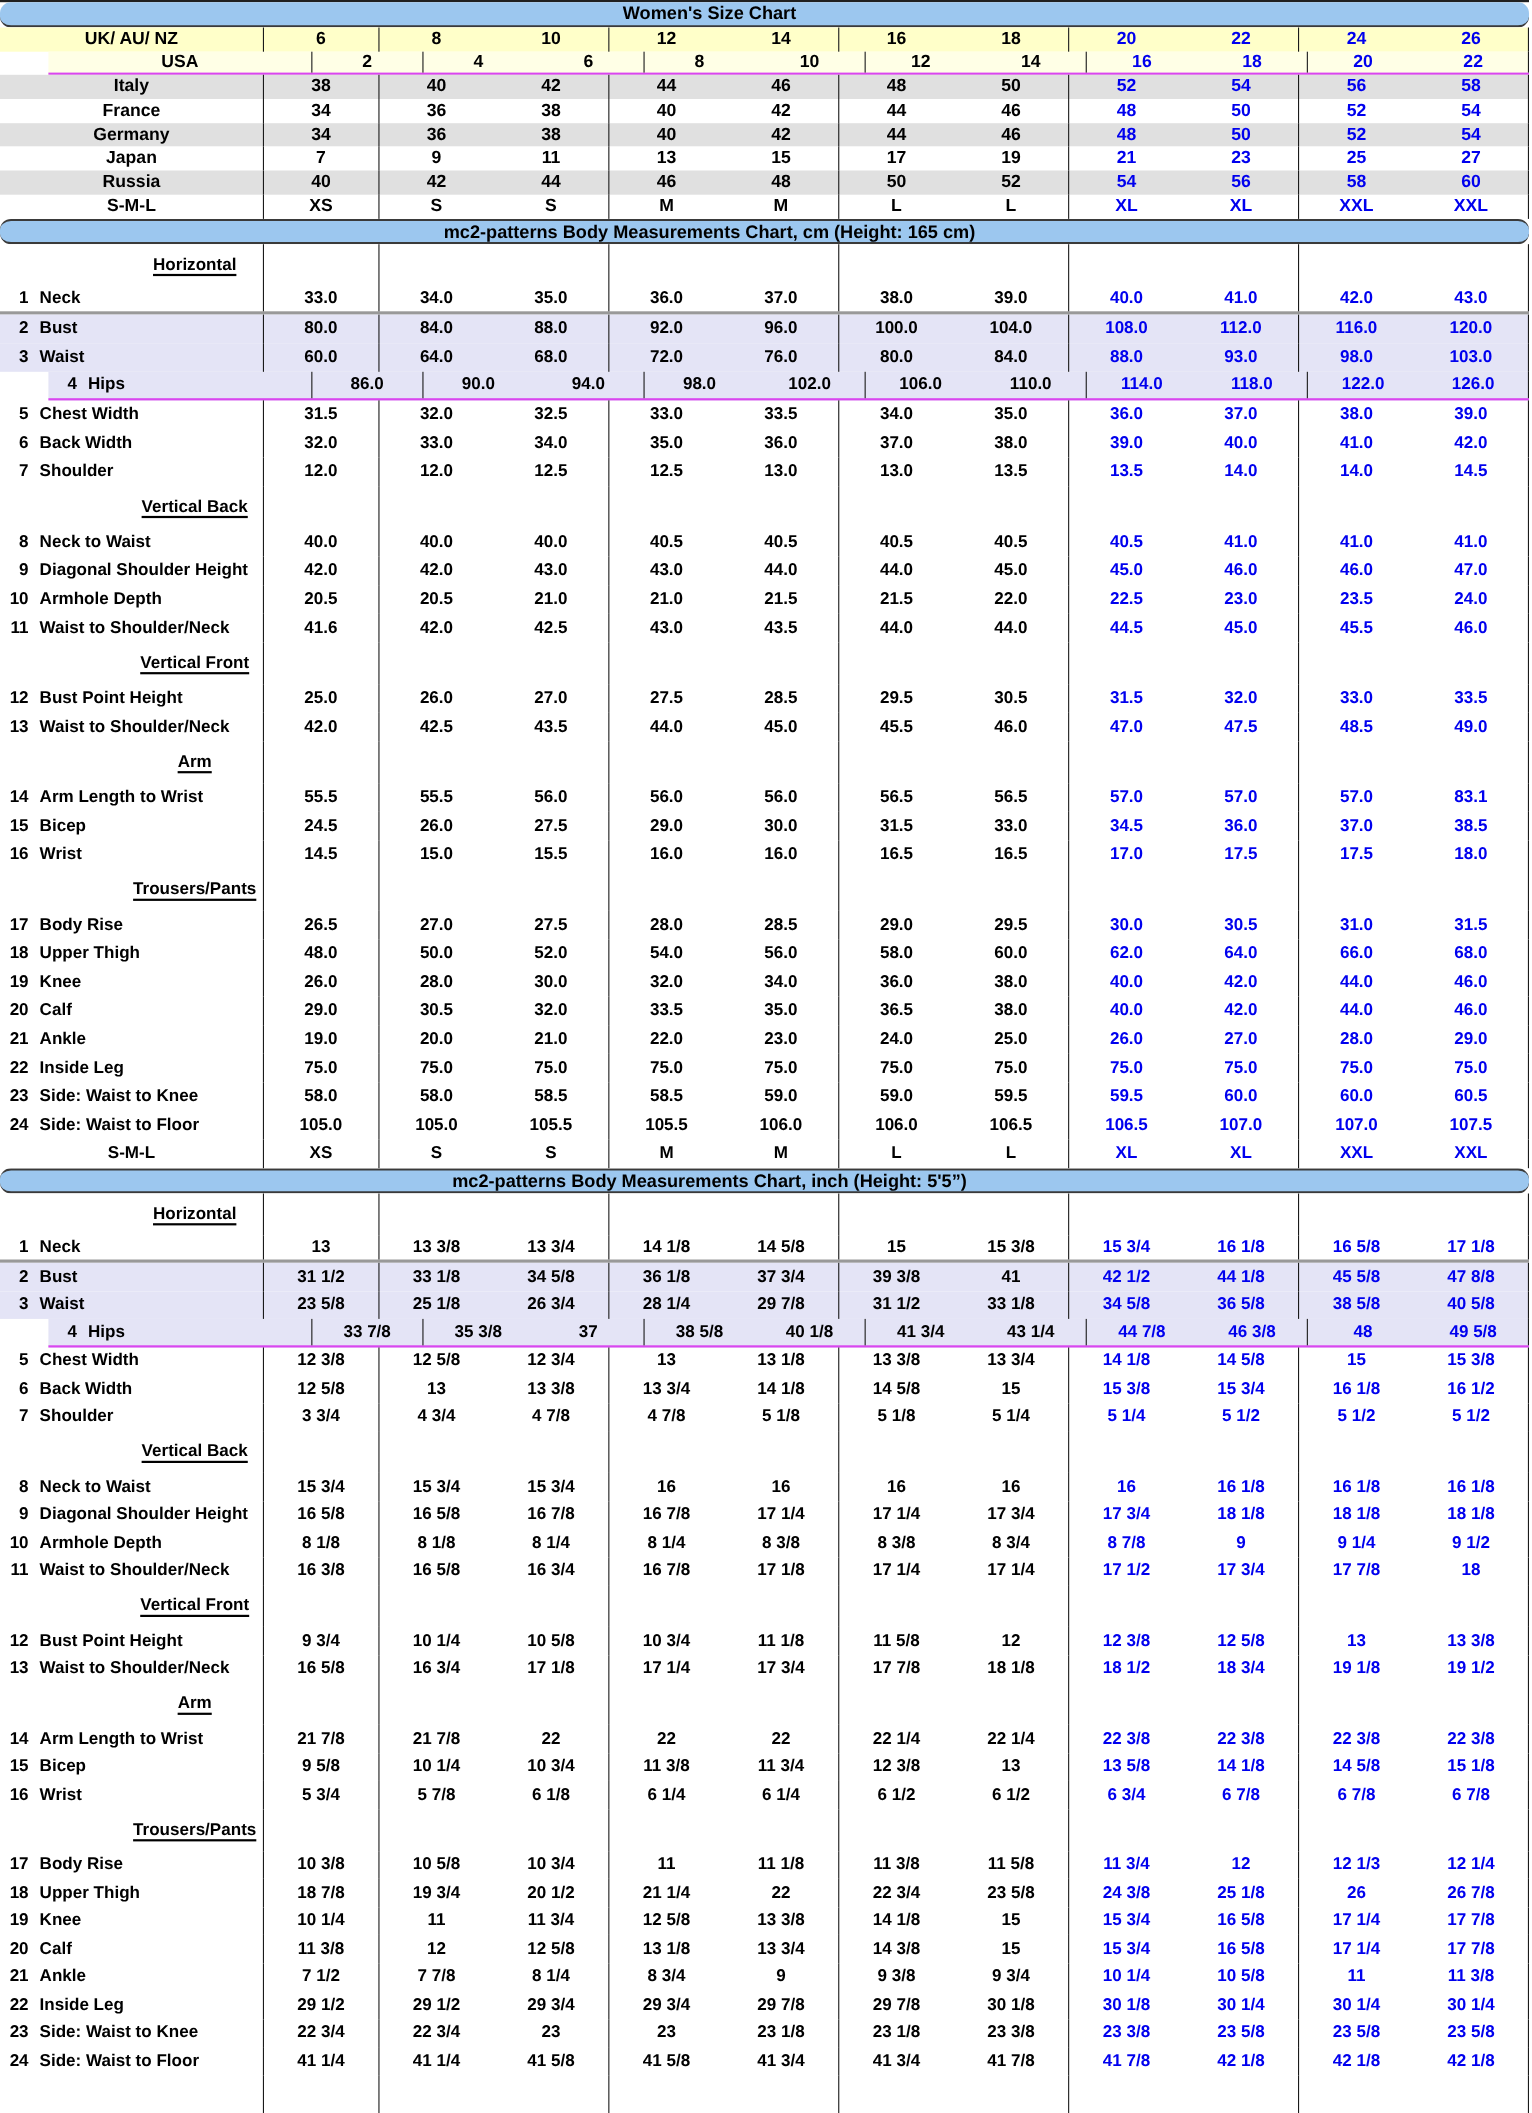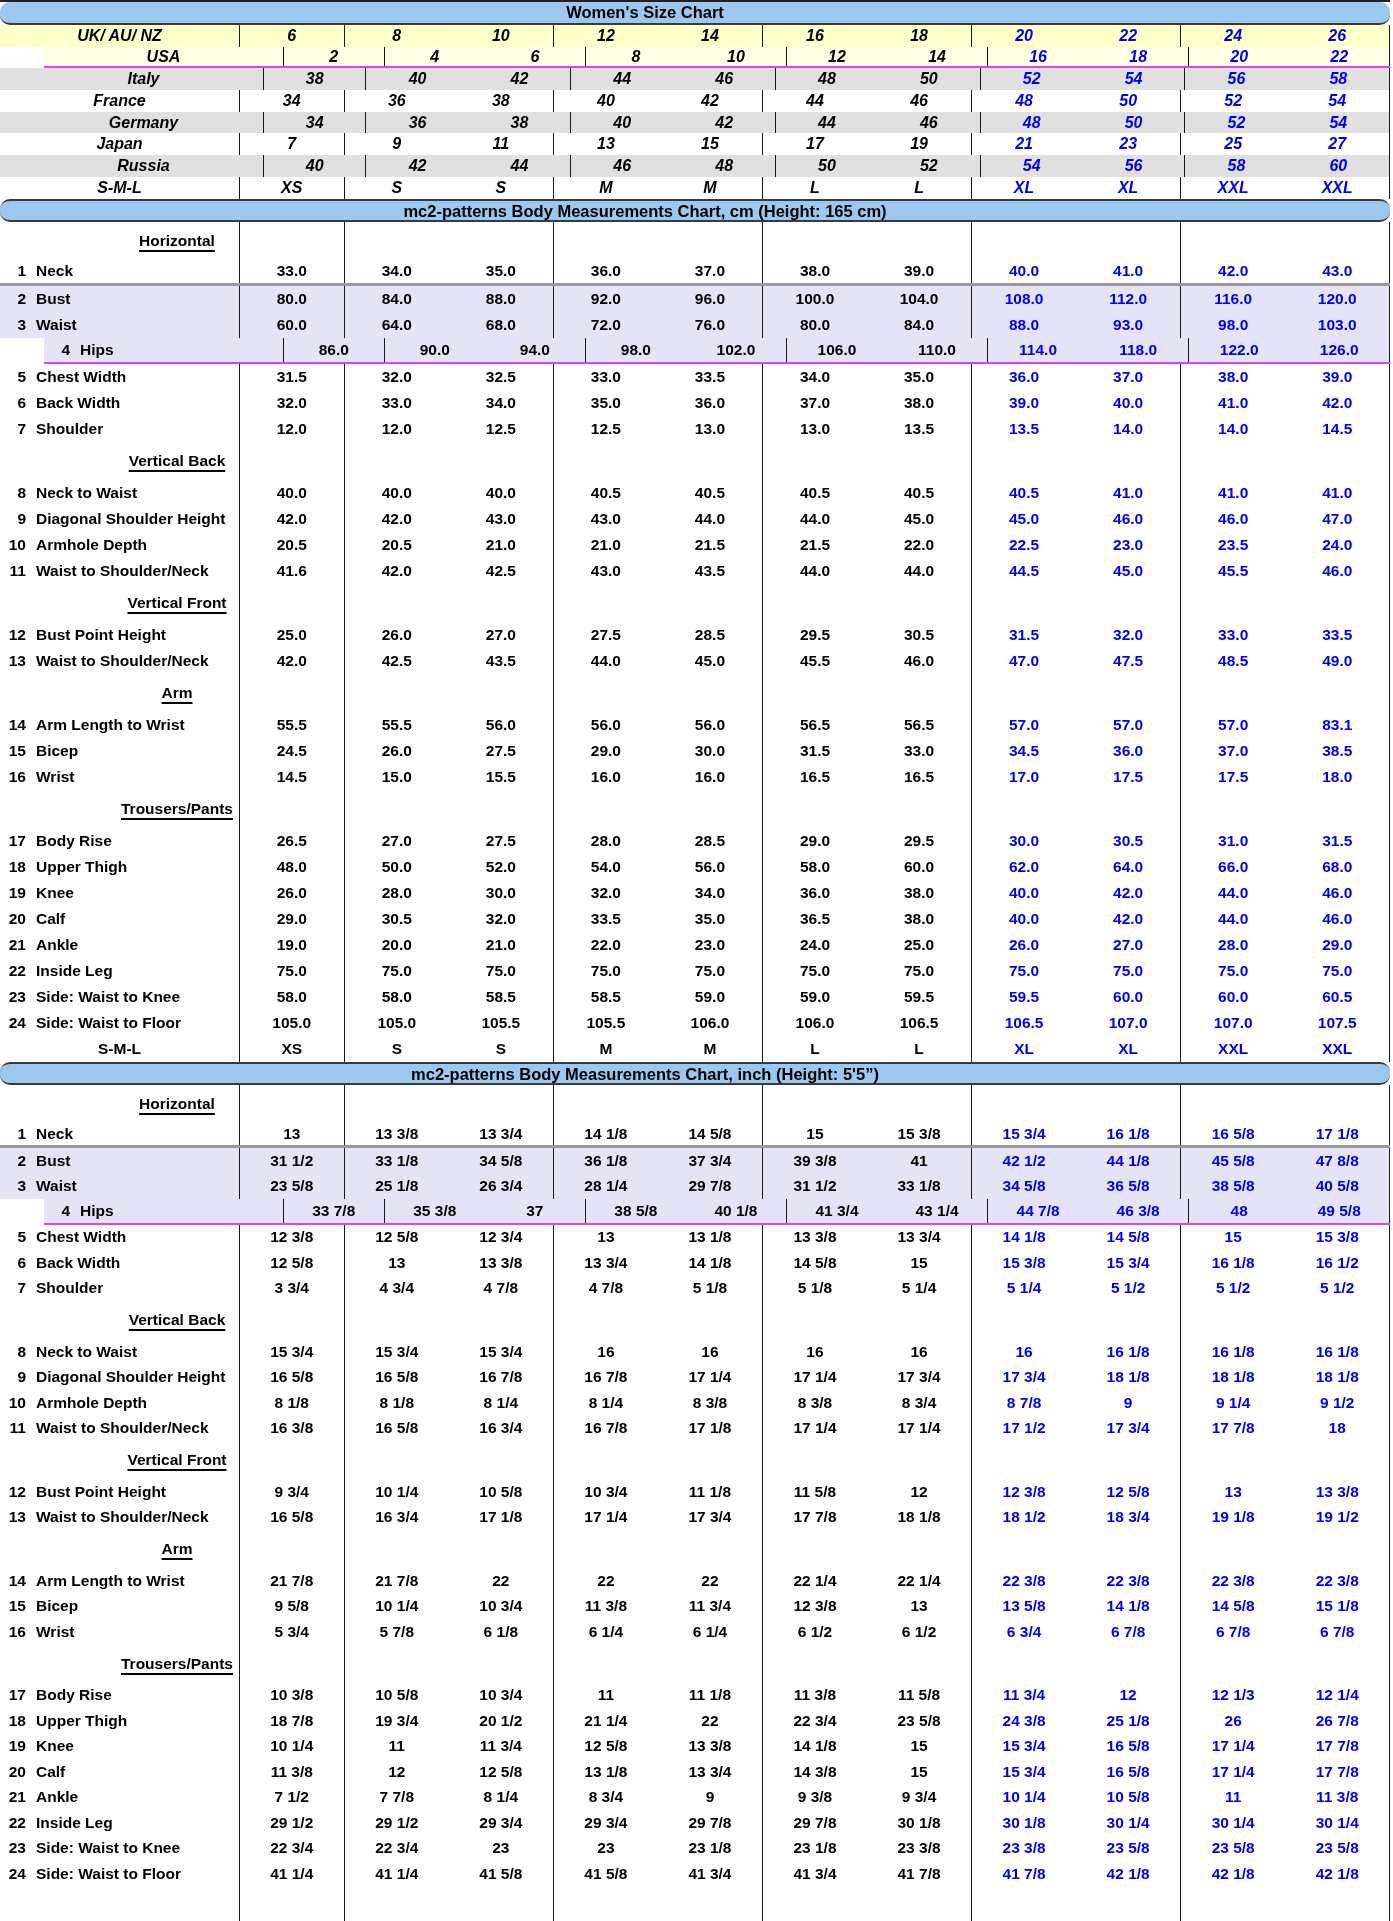"UK/ AU/ NZ" .top-row { font-style: italic -> none }
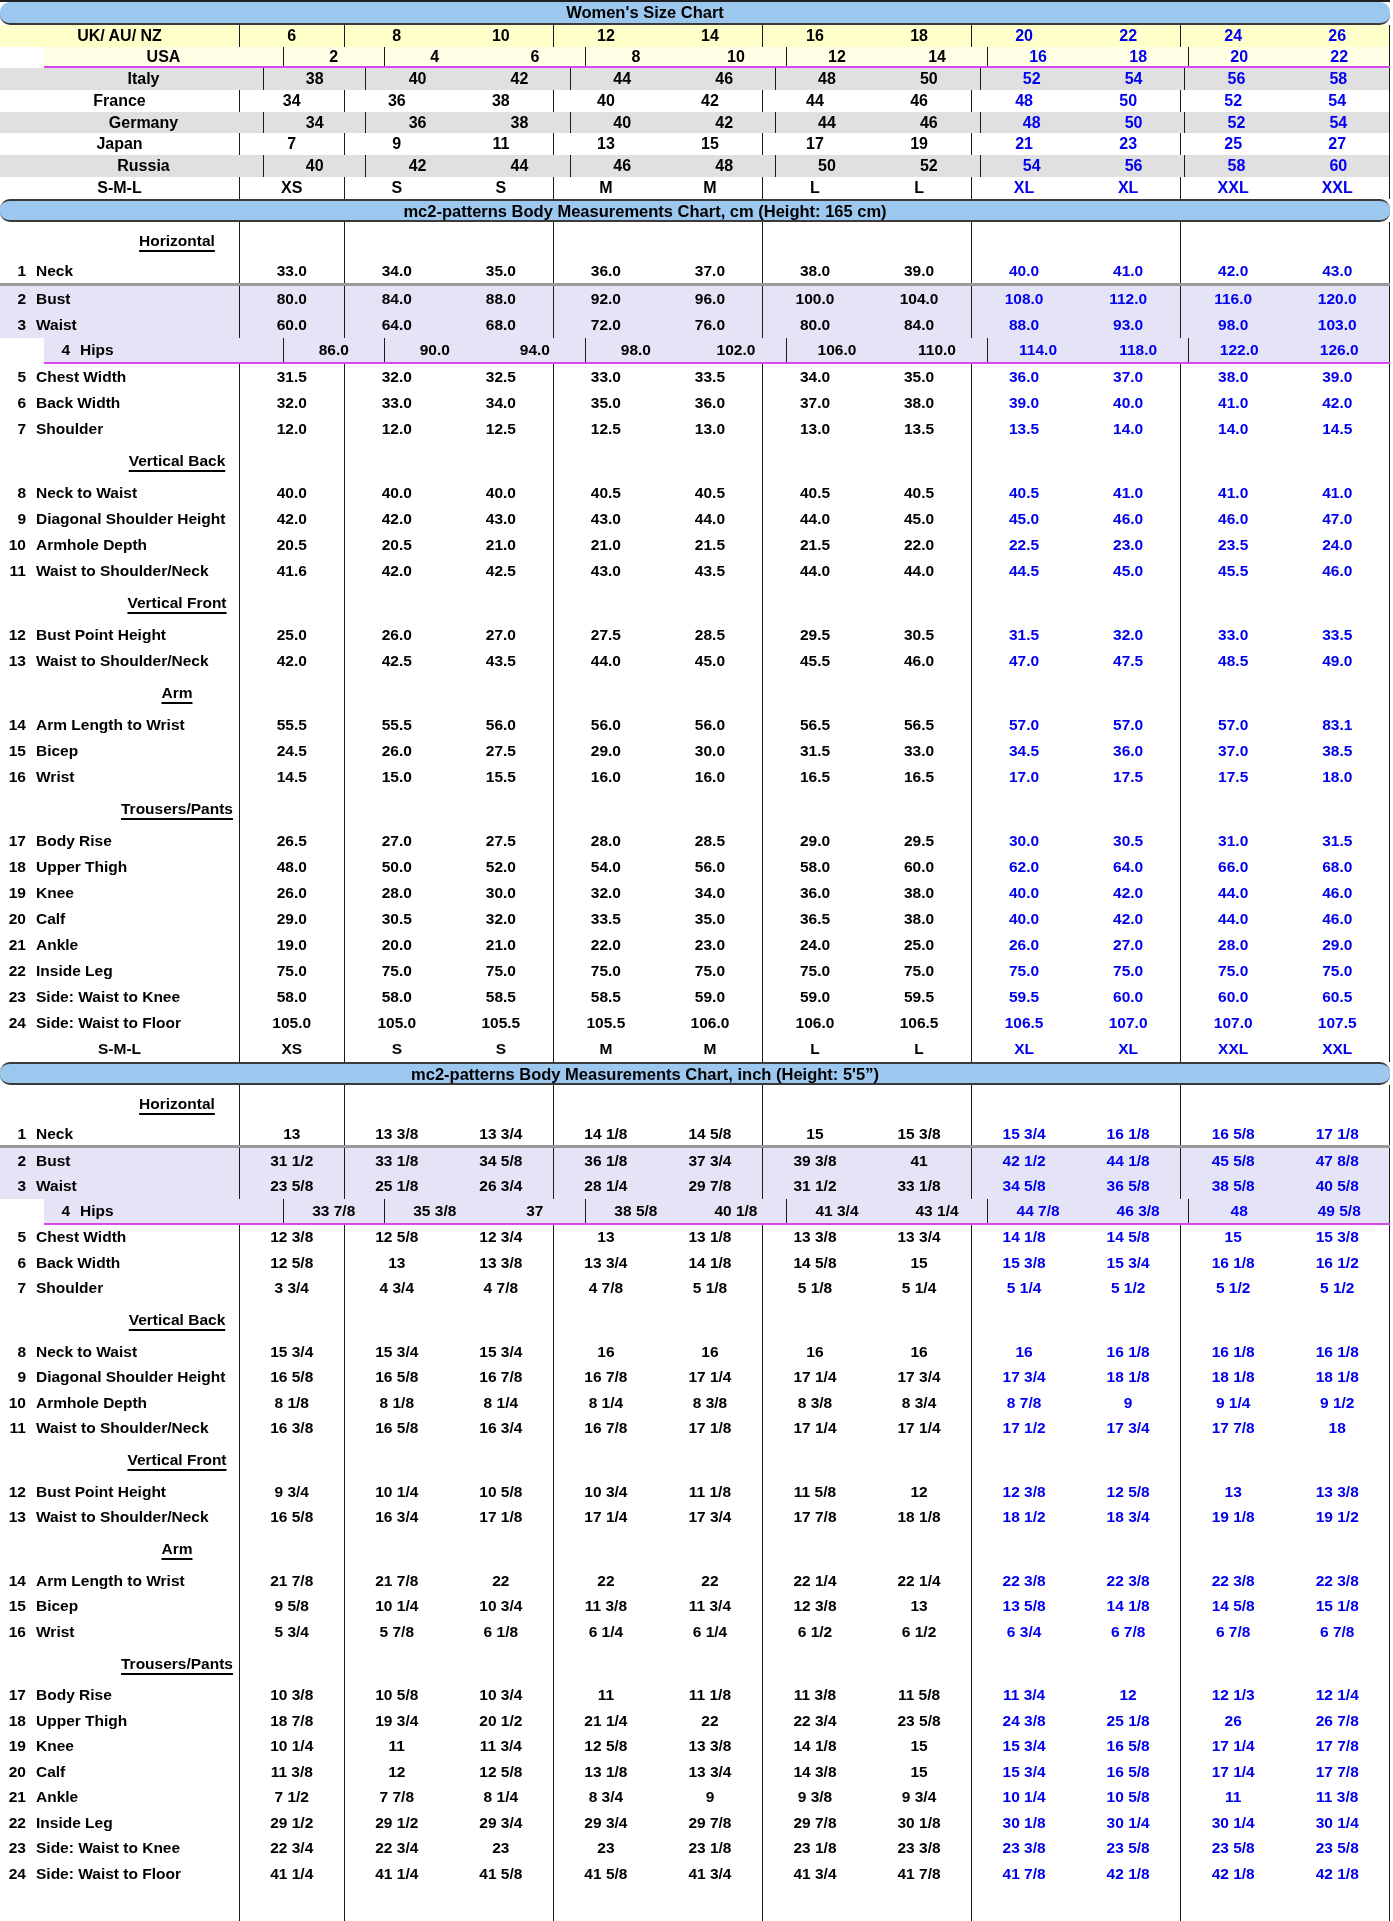"Italy" .bg-stripe { padding-left: 24px -> none }
